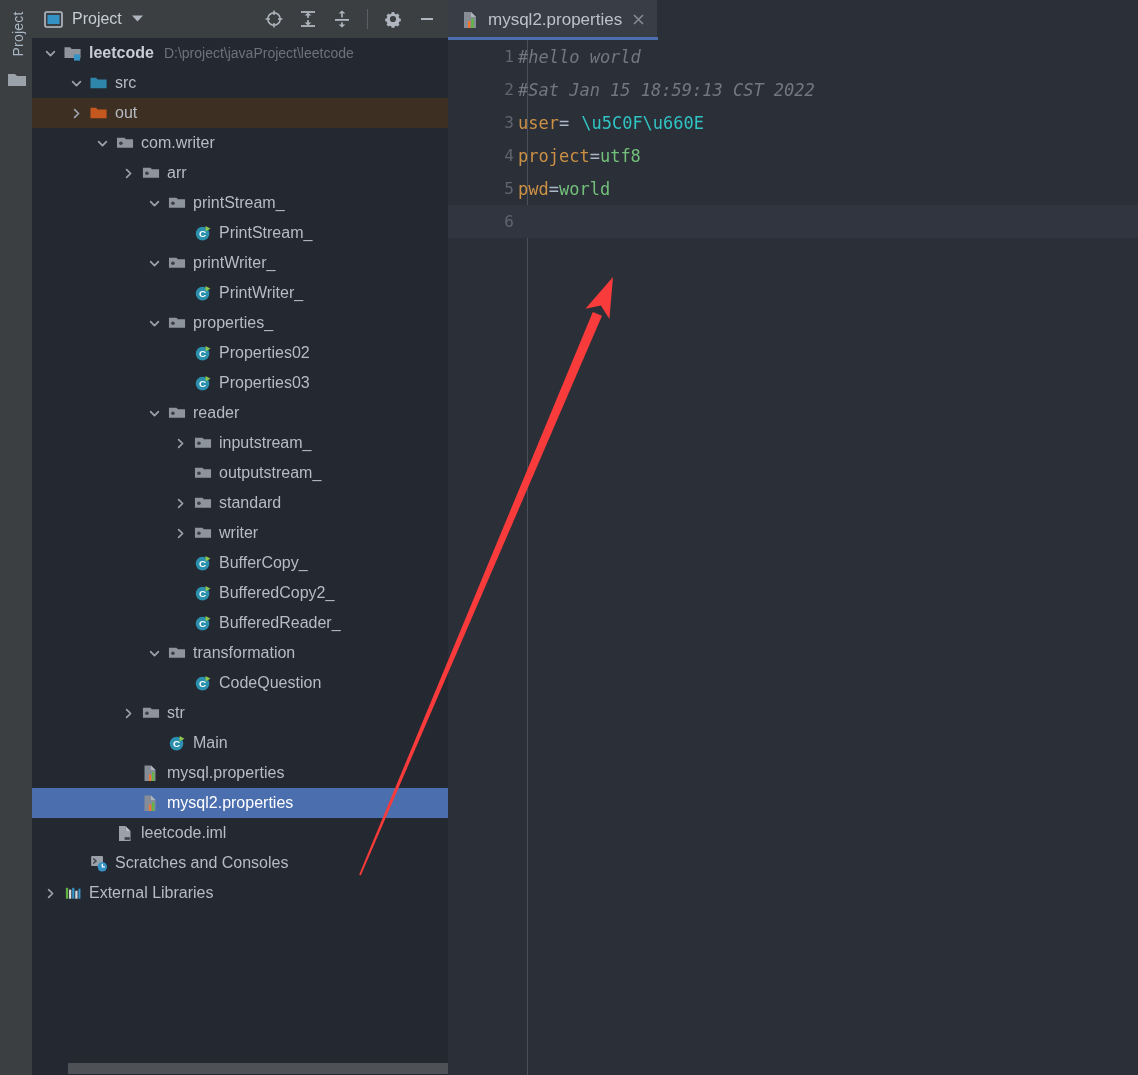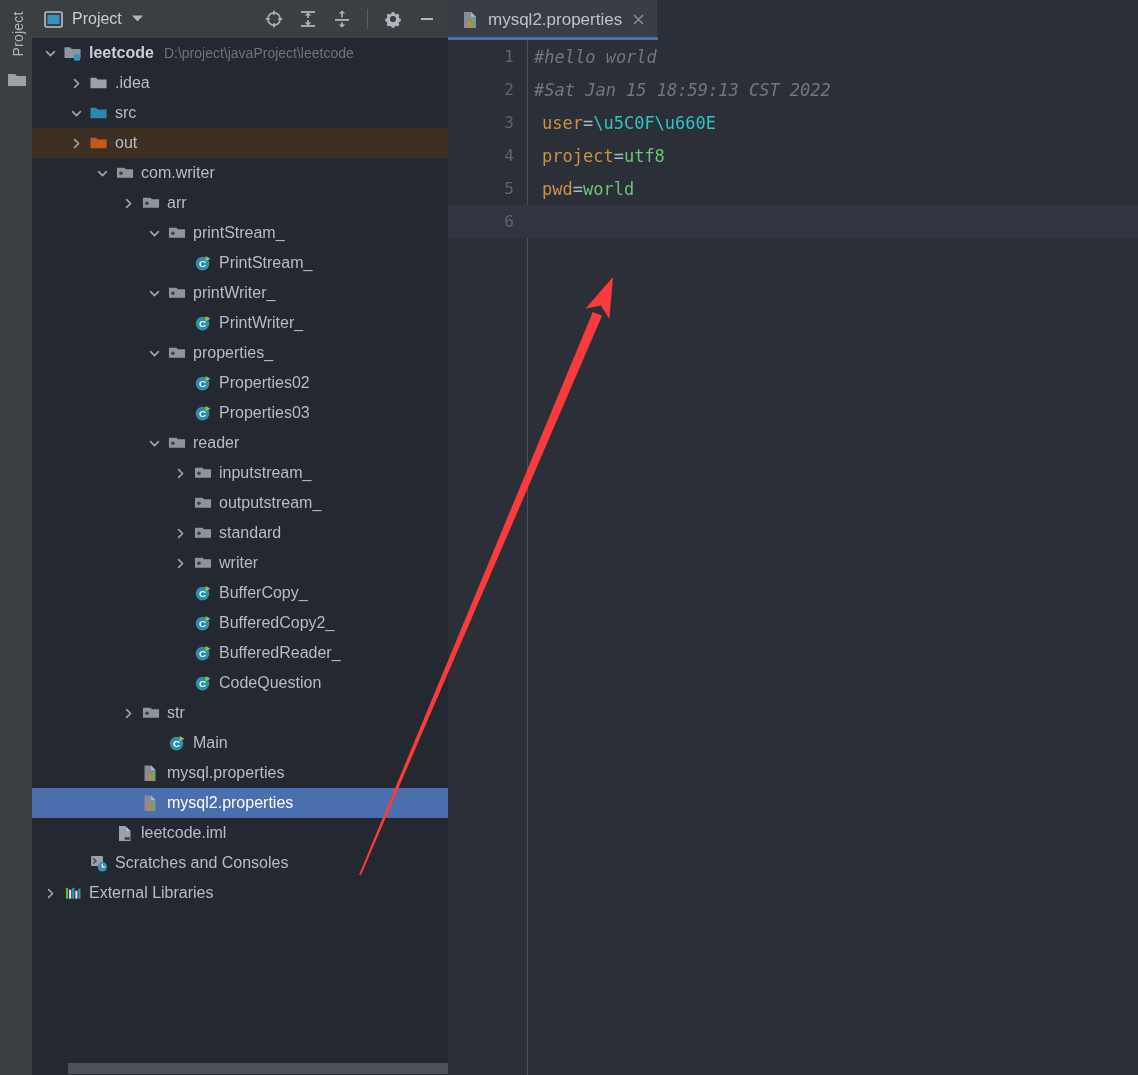"#hello world" .codetext { left: 86px -> 70px }
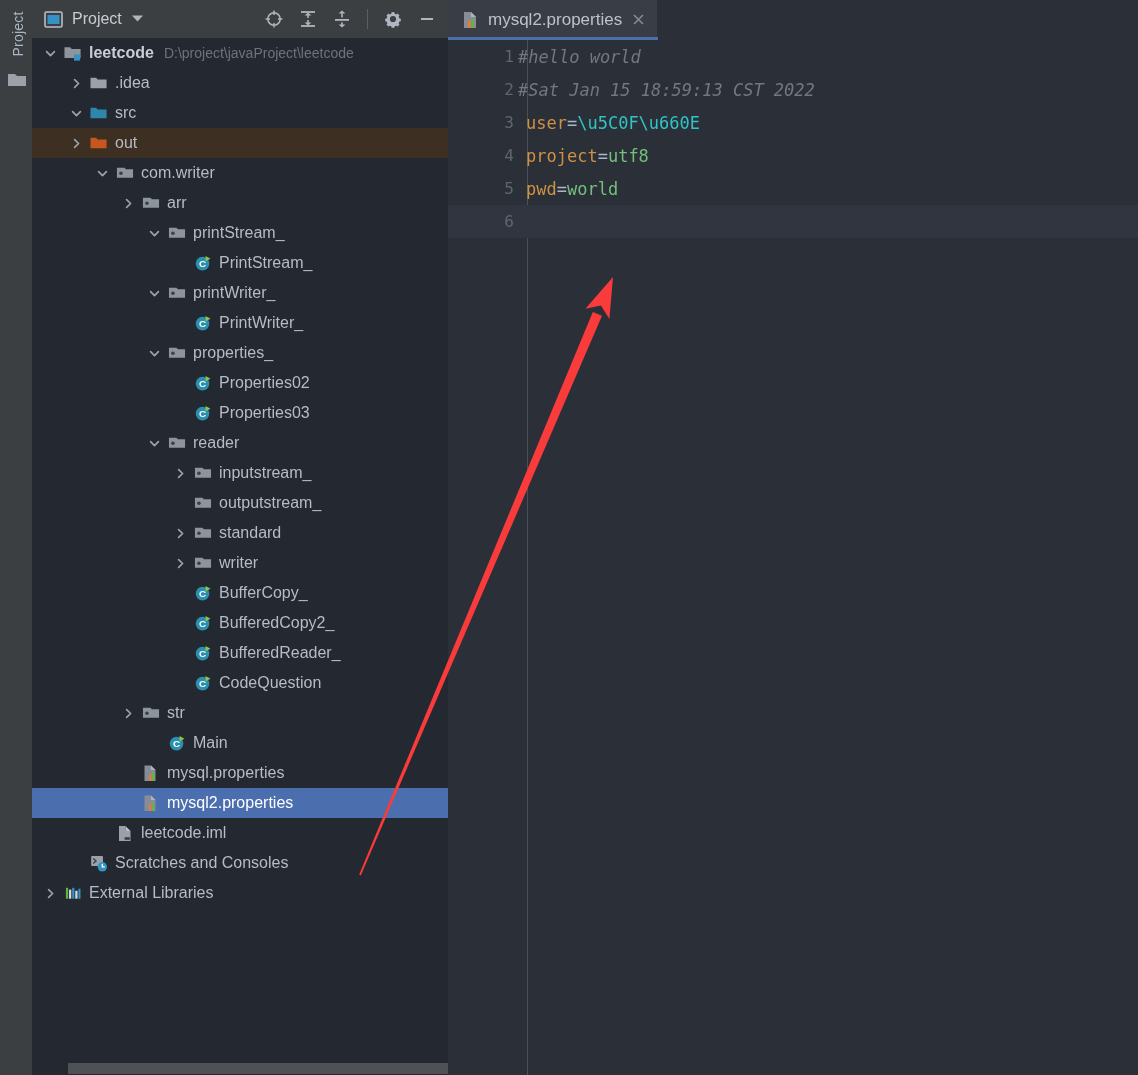".idea" div.row { html: <div> <span></span> <span> <svg> <path></path> </svg> </span> <span></span> <span> <svg> <path></path> </svg> </span> <span>.idea</span> </div> -> none }
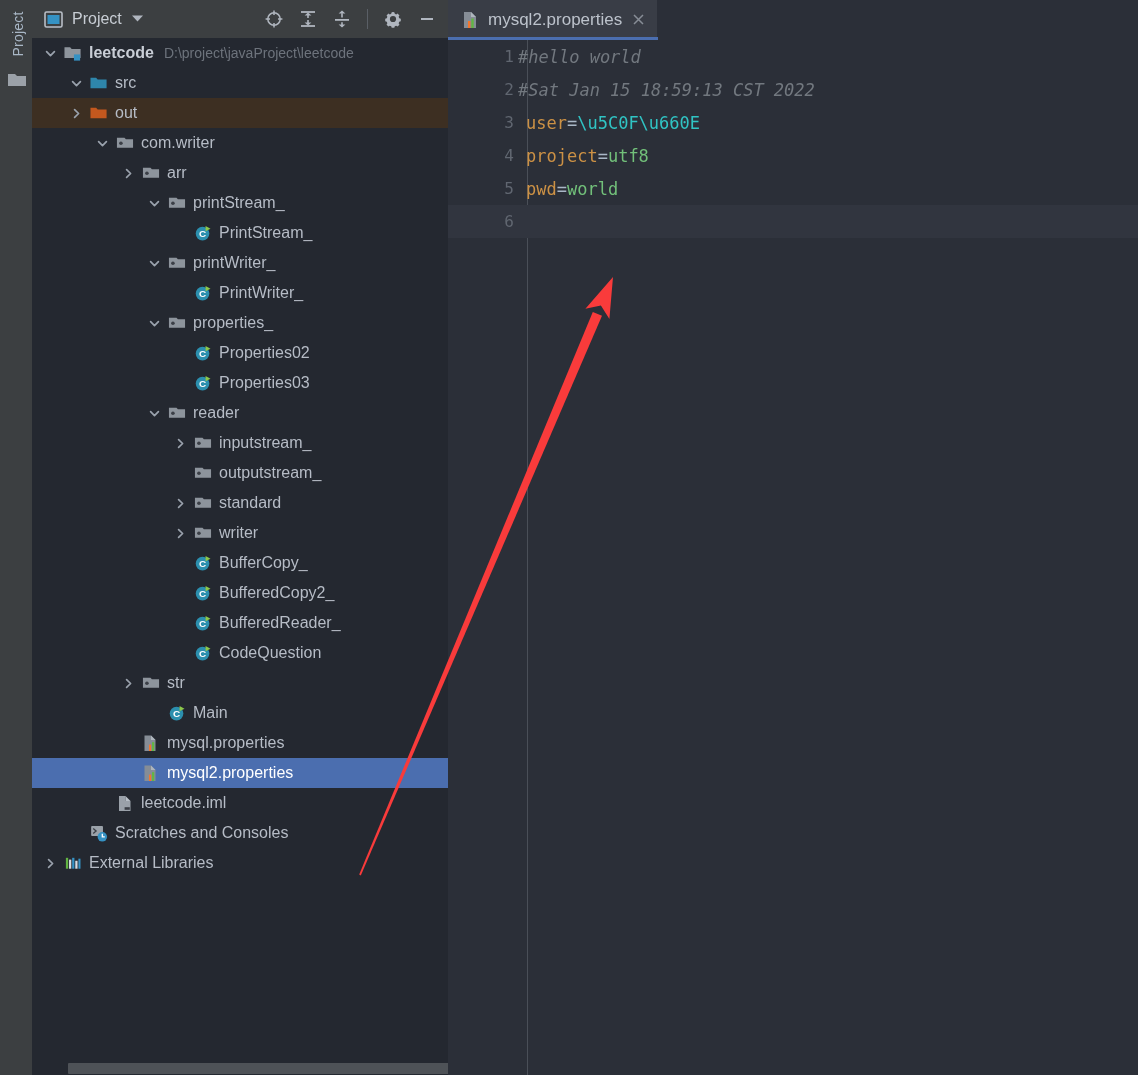"user" .c-key { margin-left: 8px -> none }
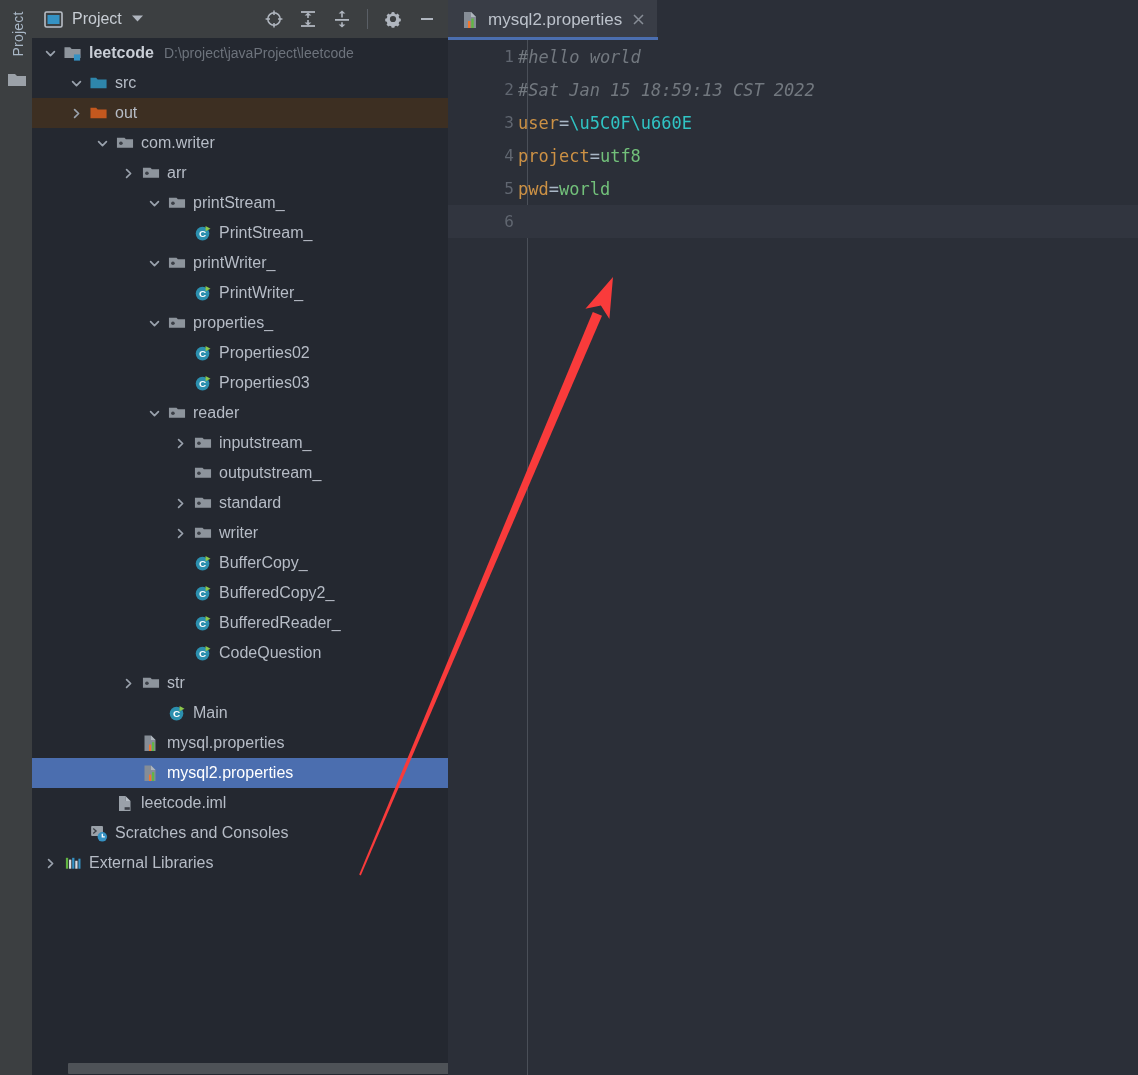"\u5C0F\u660E" .c-esc { margin-left: none -> 12px }
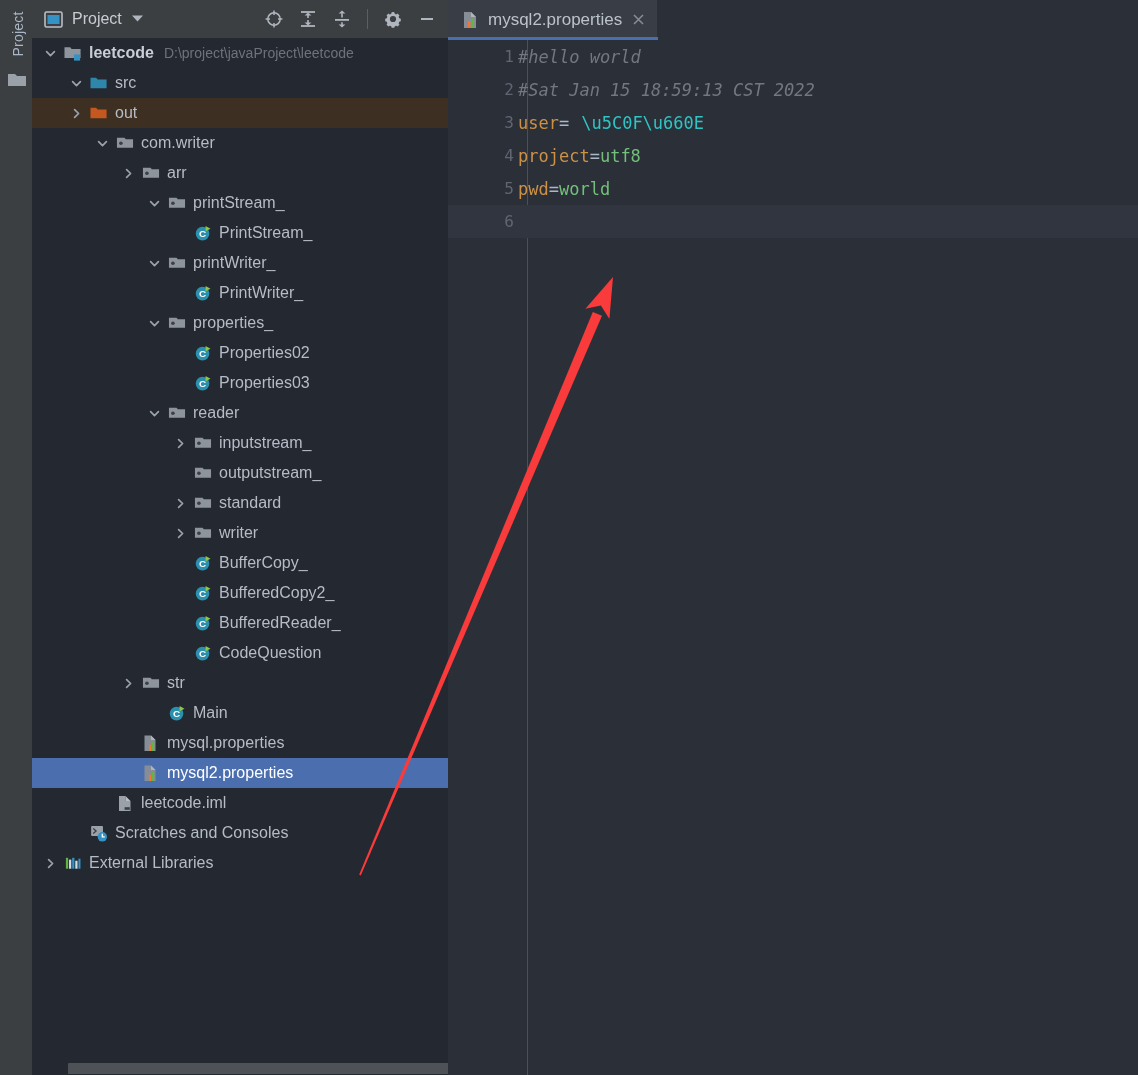"transformation" div.row { html: none -> <div> <span></span> <span> <svg> <path></path> </svg> </span> <span></span> <span> <svg> <path></path> <circle></circle> </svg> </span> <span>transformation</span> </div> }
